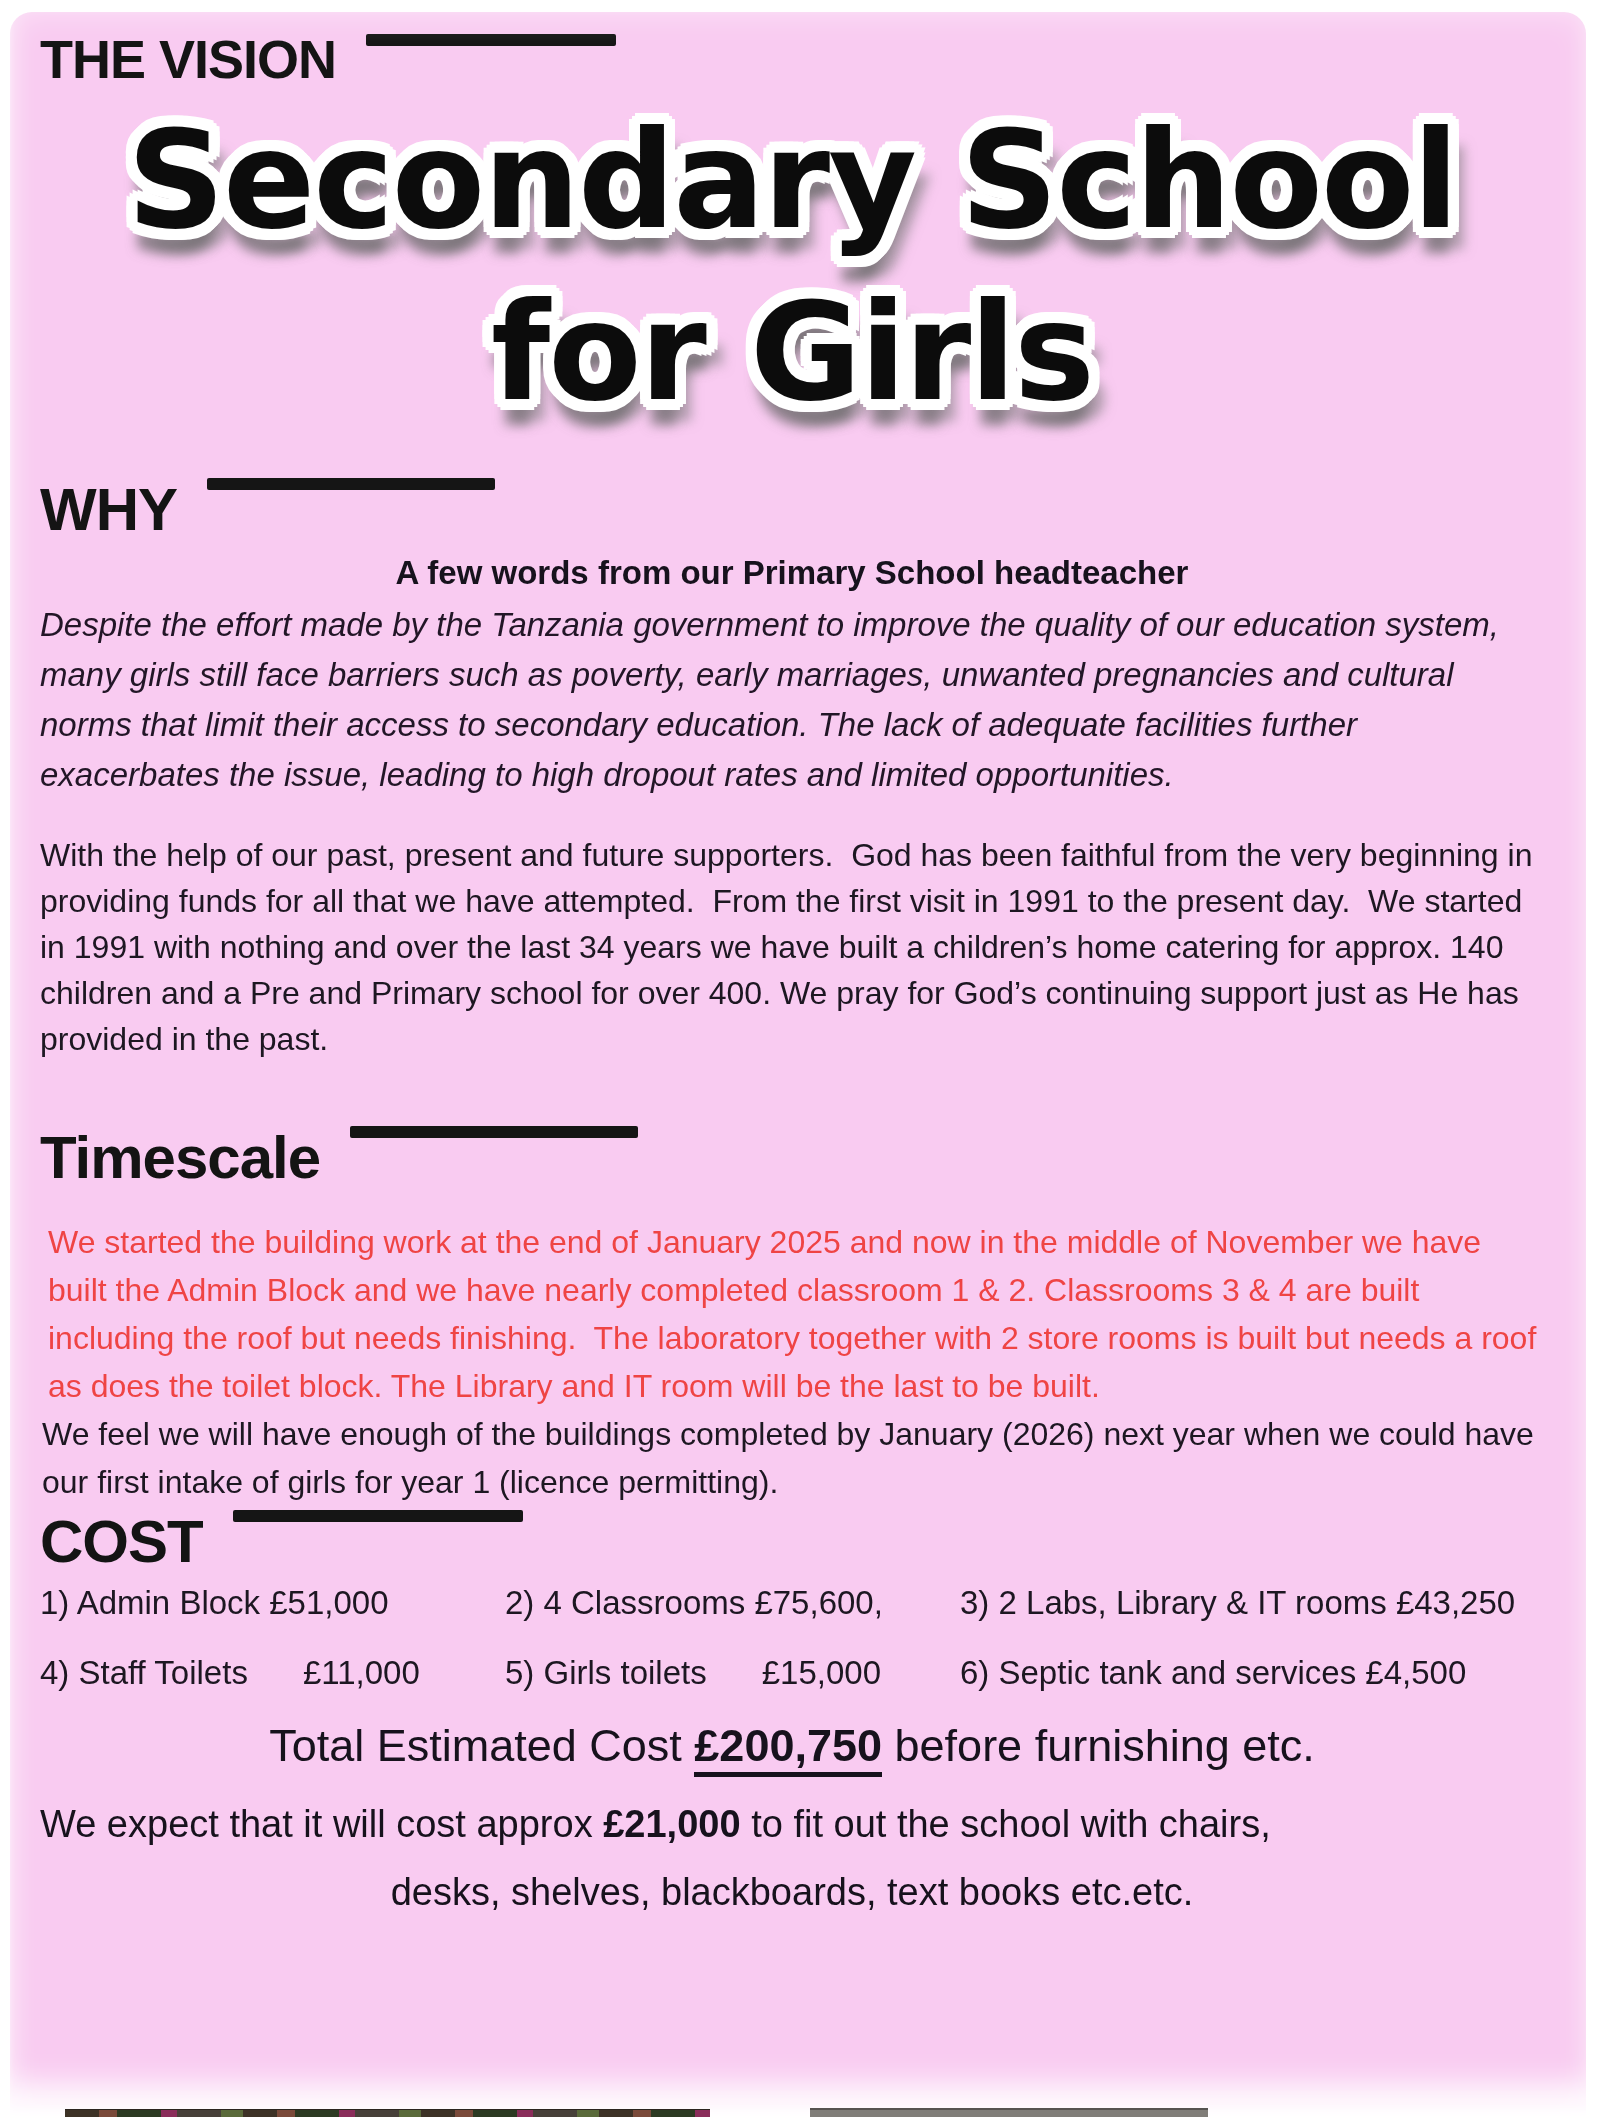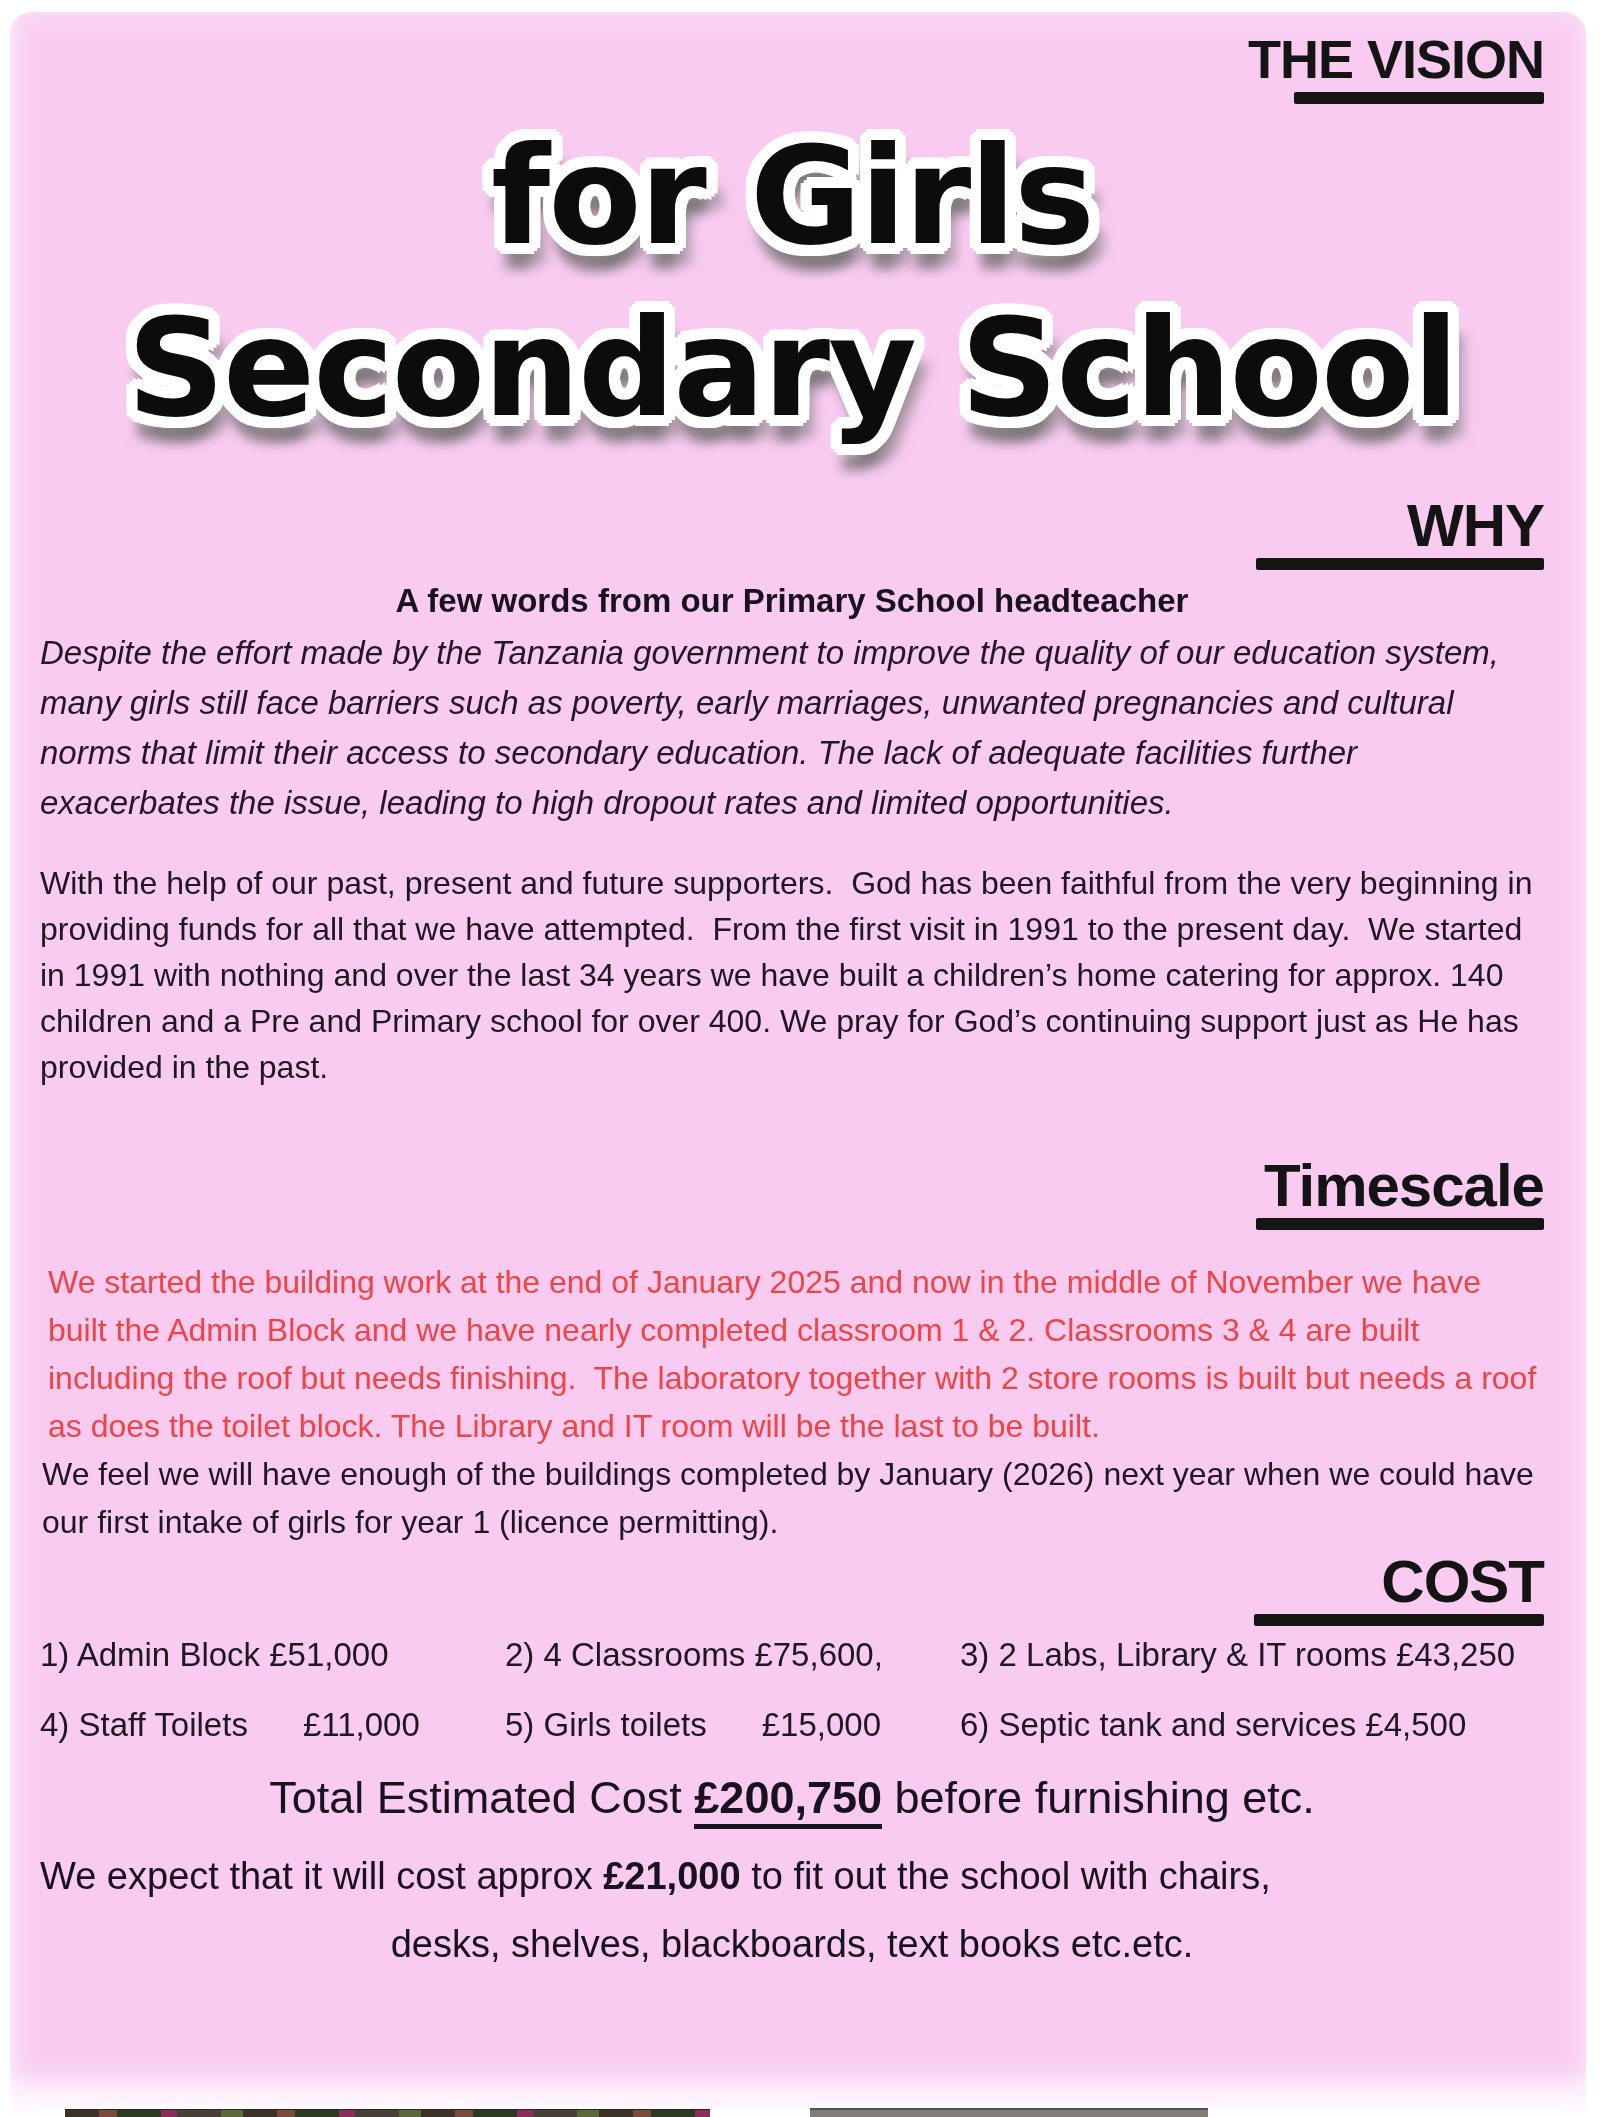"THE VISION" .sec-head { align-items: flex-end -> flex-start; flex-direction: column -> none }
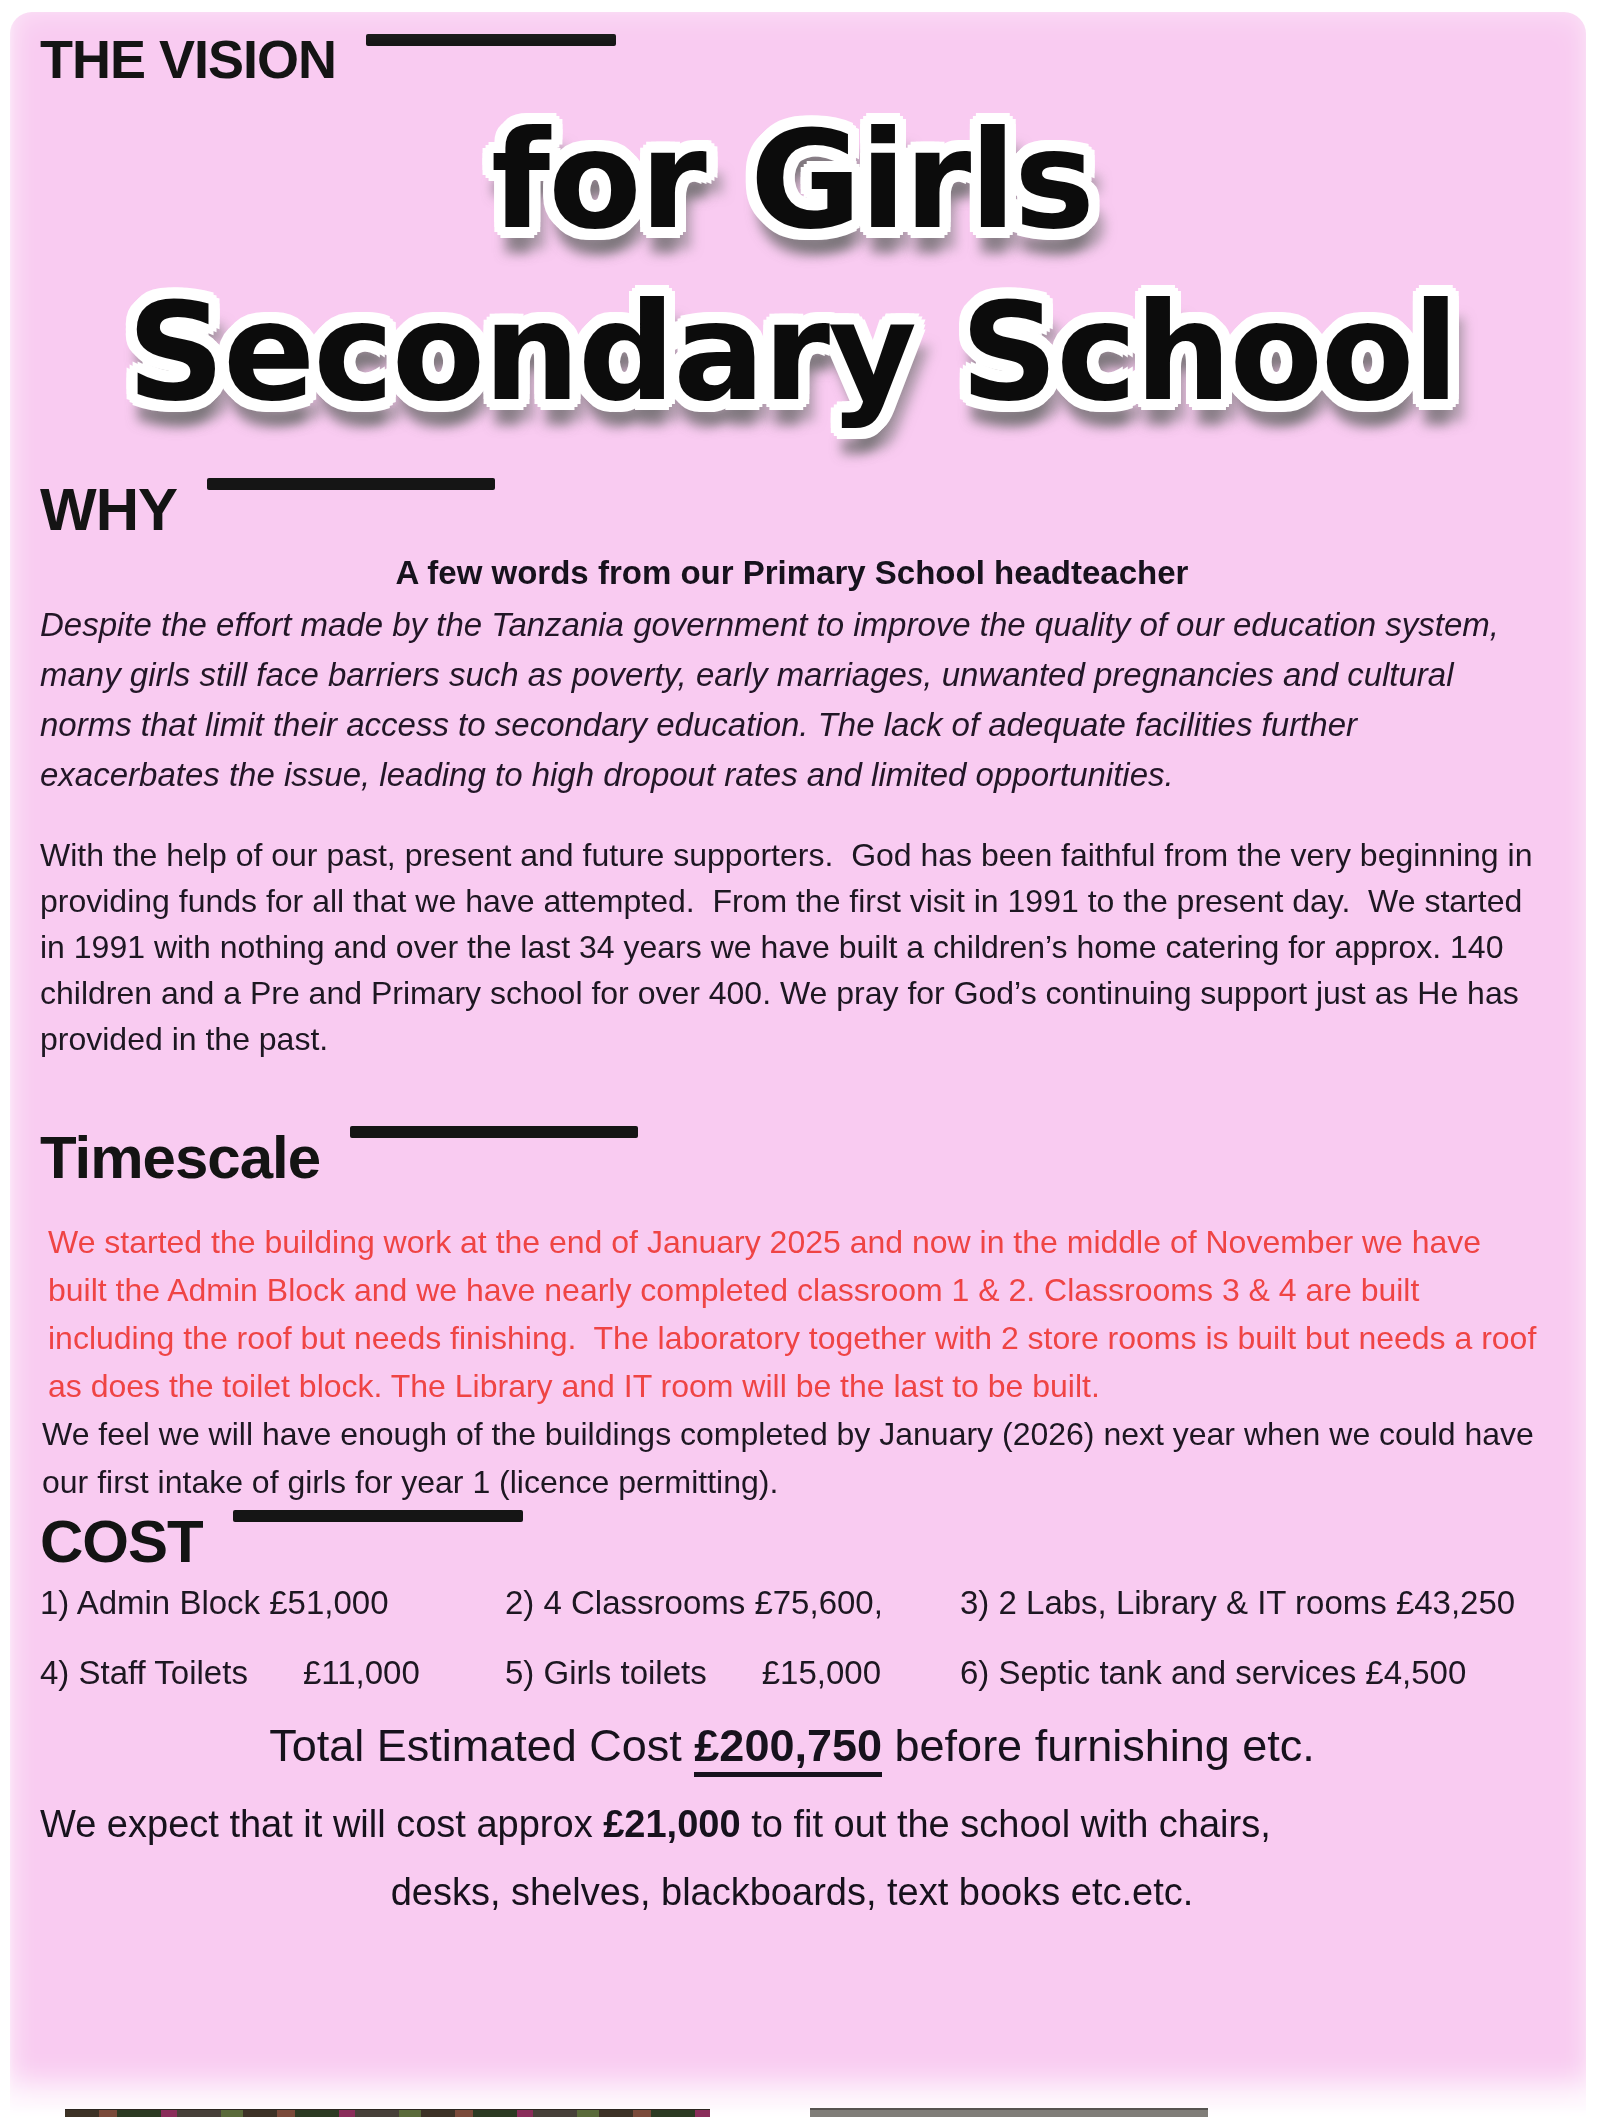"for Girls" span.title-line { order: before "Secondary School" -> after "Secondary School" }
